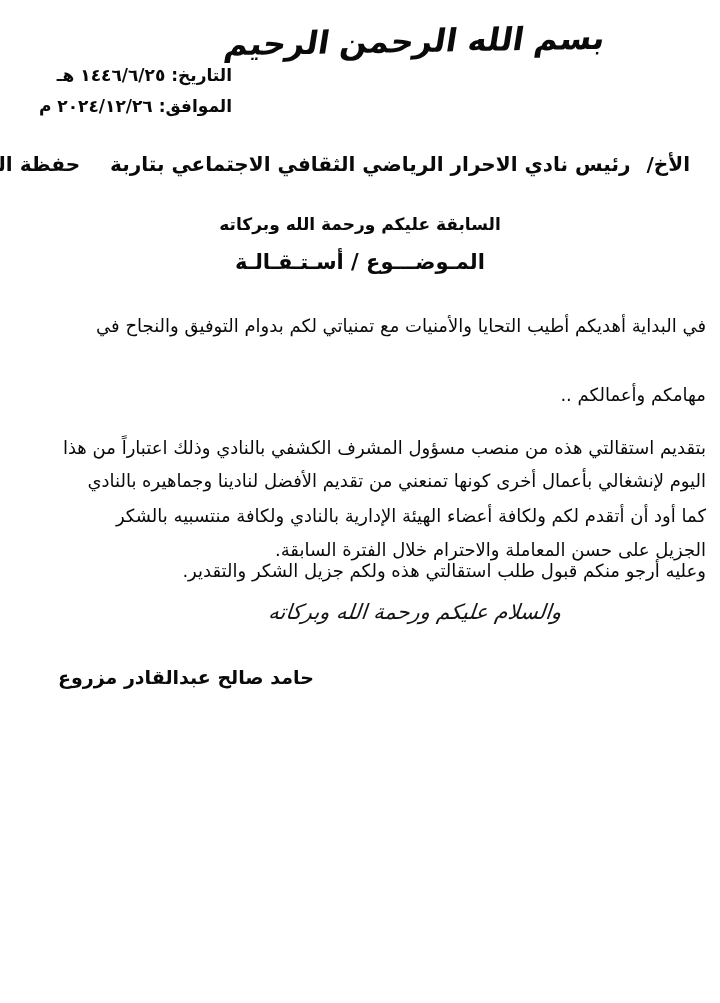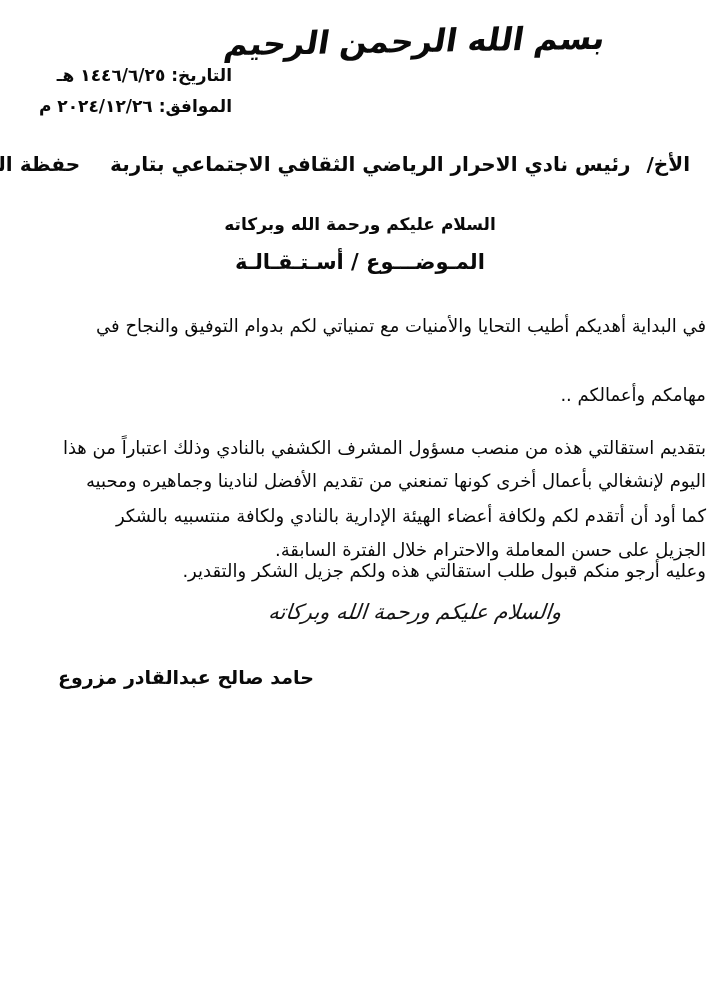"السلام عليكم ورحمة الله وبركاته" div.salutation { text: السلام -> السابقة }
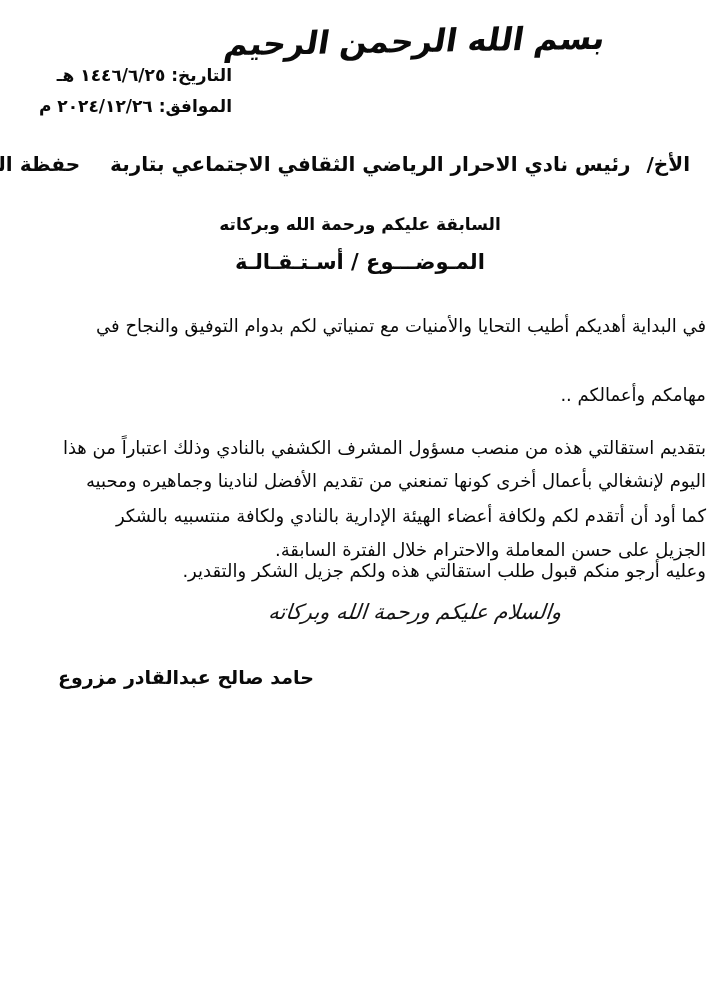"اليوم لإنشغالي بأعمال أخرى كونها" p.body-line { text: ومحبيه -> بالنادي }
